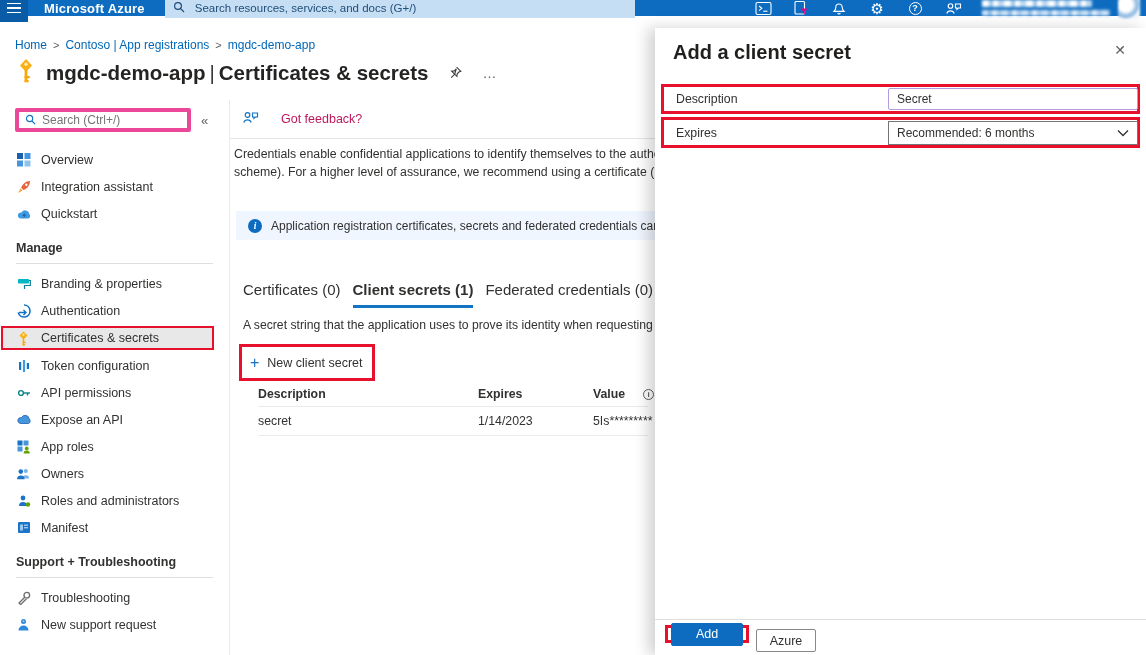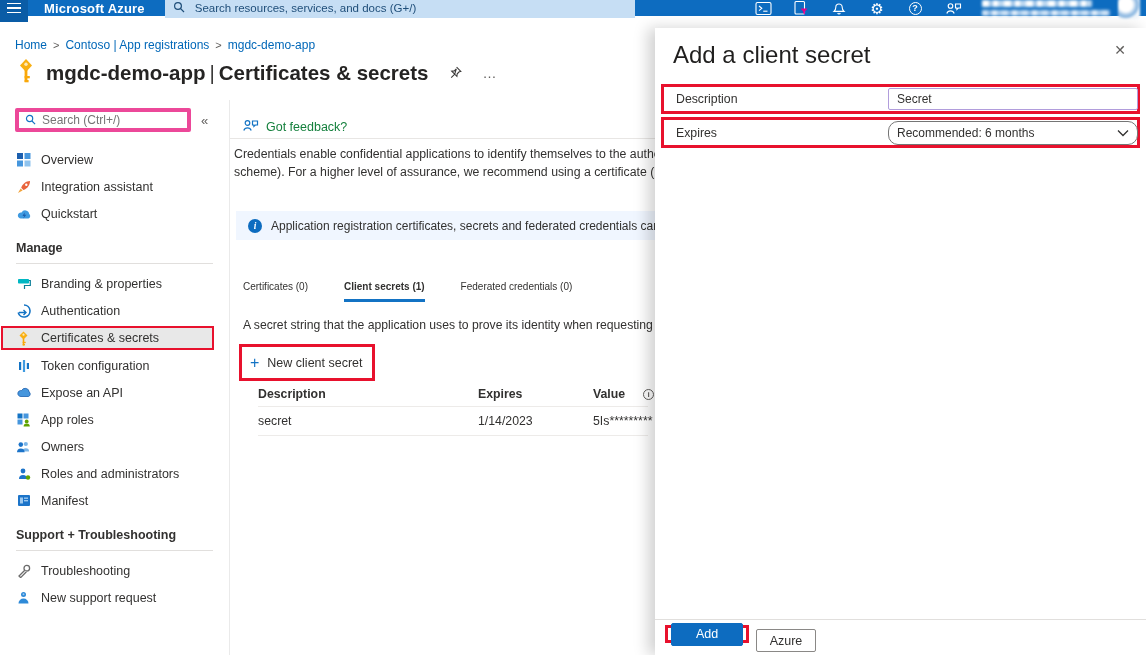"Add a client secret" .panel-title { font-size: 24px -> 20px; font-weight: 400 -> 700 }
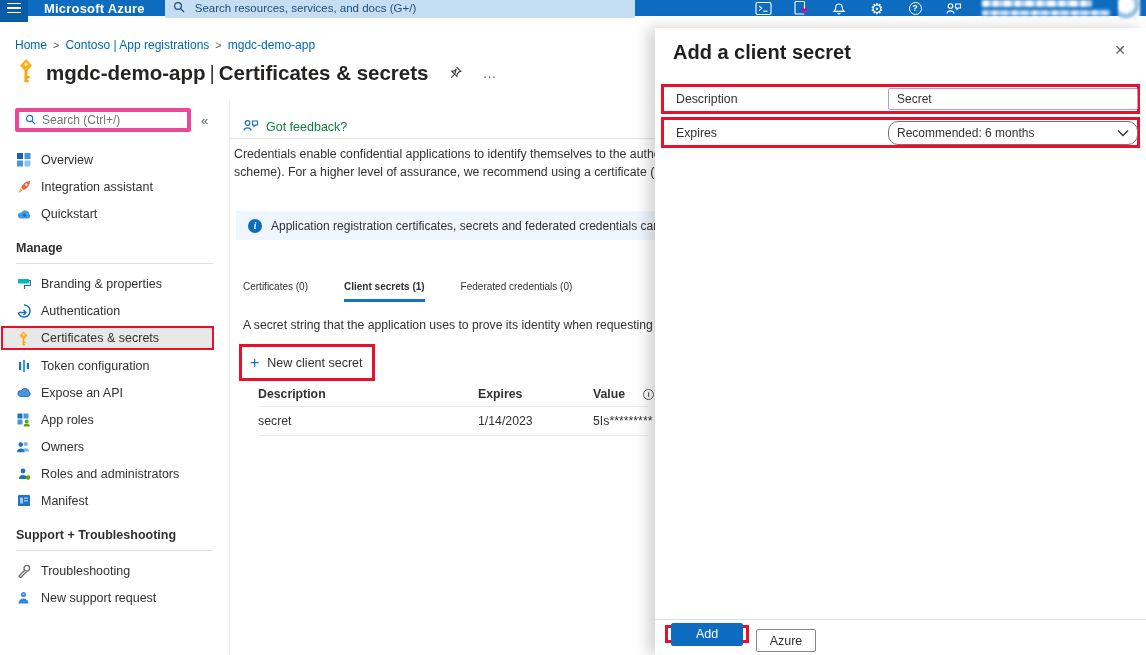"Got feedback?" .feedback-row { color: #15803d -> #be185d; gap: 7px -> 22px; top: 18px -> 10px }
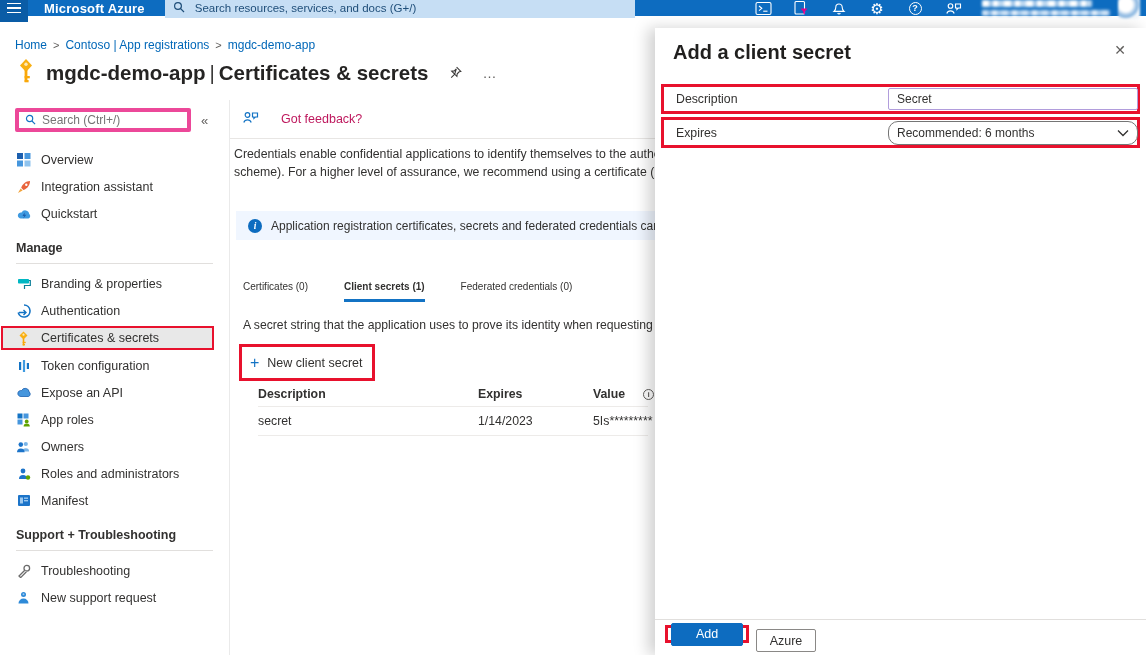"Recommended: 6 months" .field-select { border-radius: 10px -> 0 }
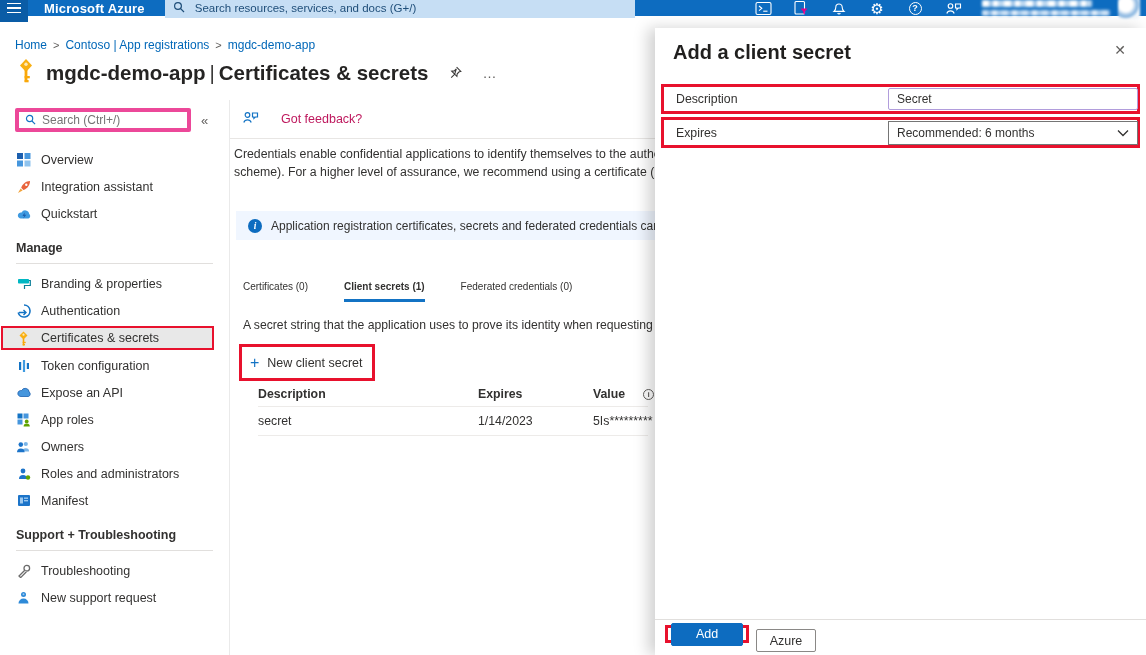"Certificates (0)" .tabs { font-size: 10px -> 15px; gap: 36px -> 12px }
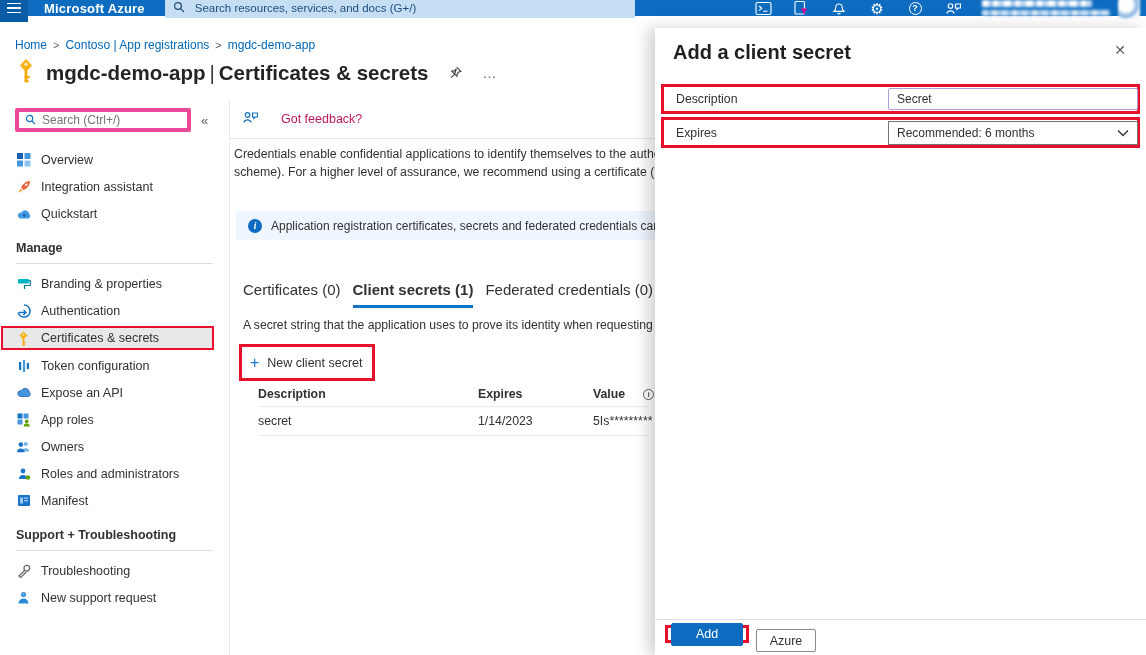"API permissions" div.nav-item { html: none -> <div> <span> <svg> <circle></circle> <line></line> <line></line> </svg> </span> <span>API permissions</span> </div> }
